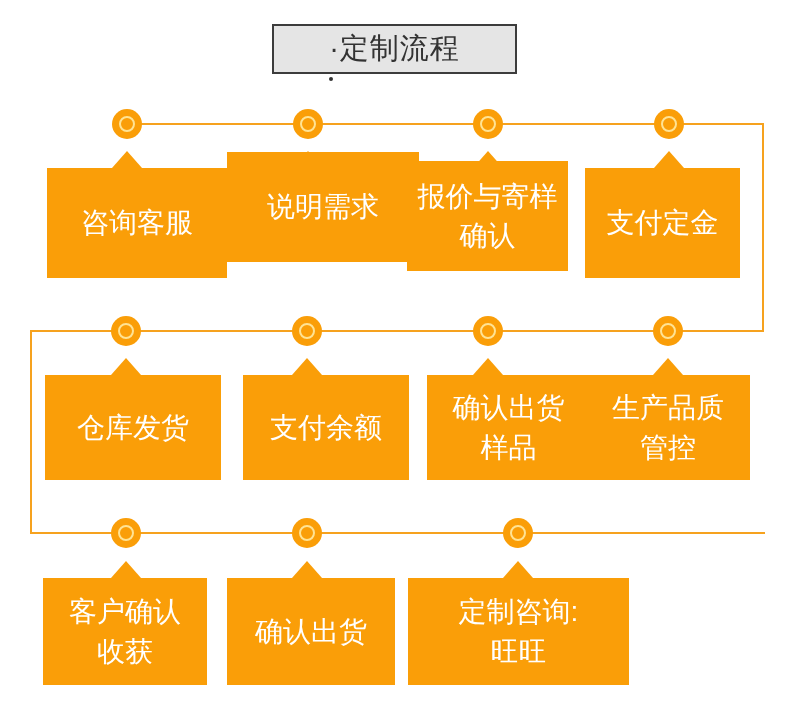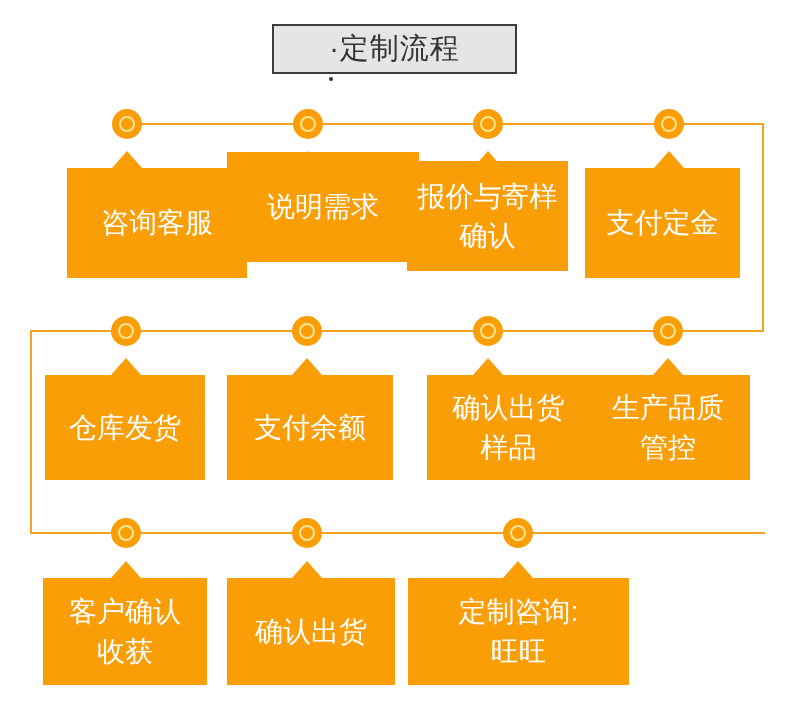"咨询客服" div.step-box { margin-left: 20px -> none }
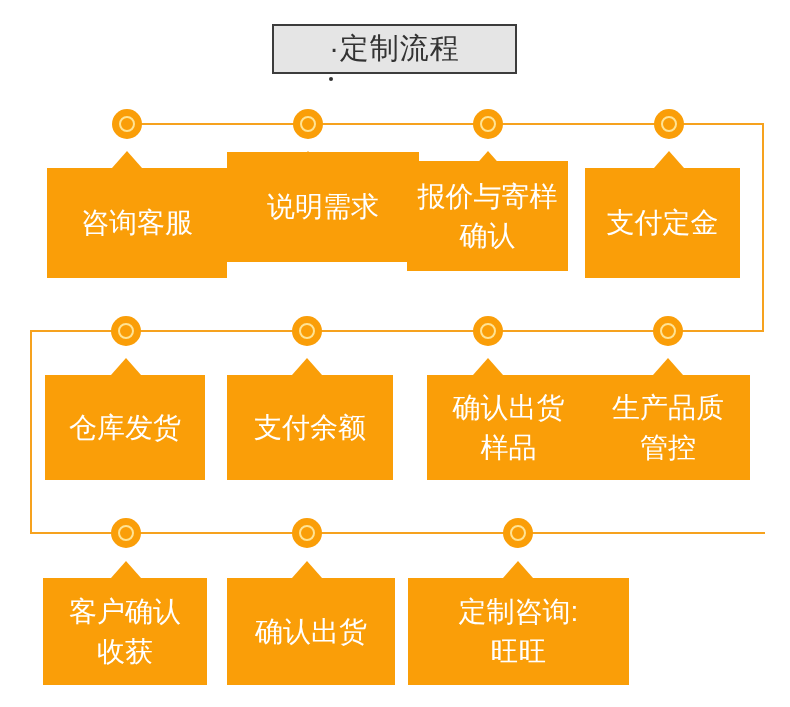"仓库发货" div.step-box { width: 160px -> 176px }
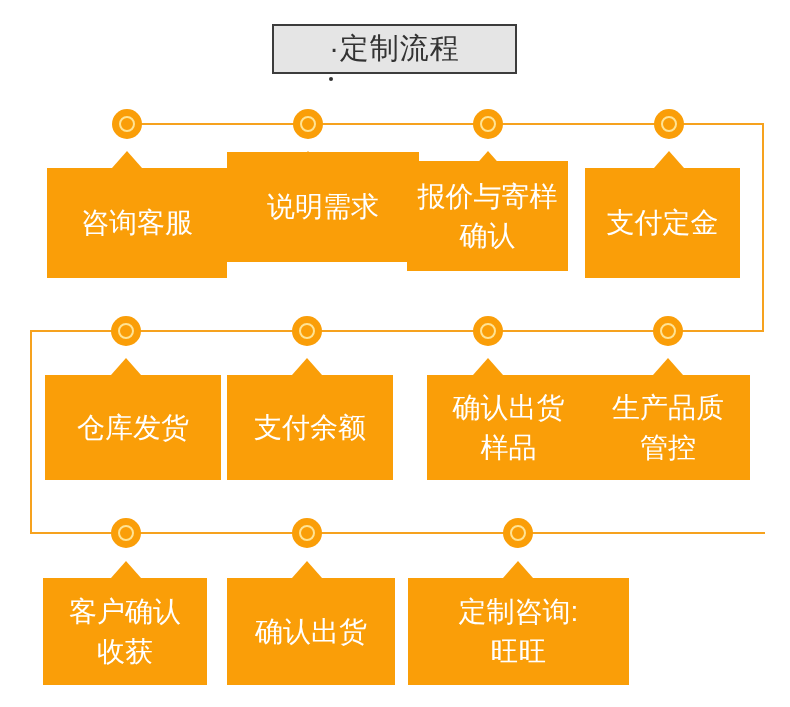"支付余额" div.step-box { left: 227px -> 243px }
